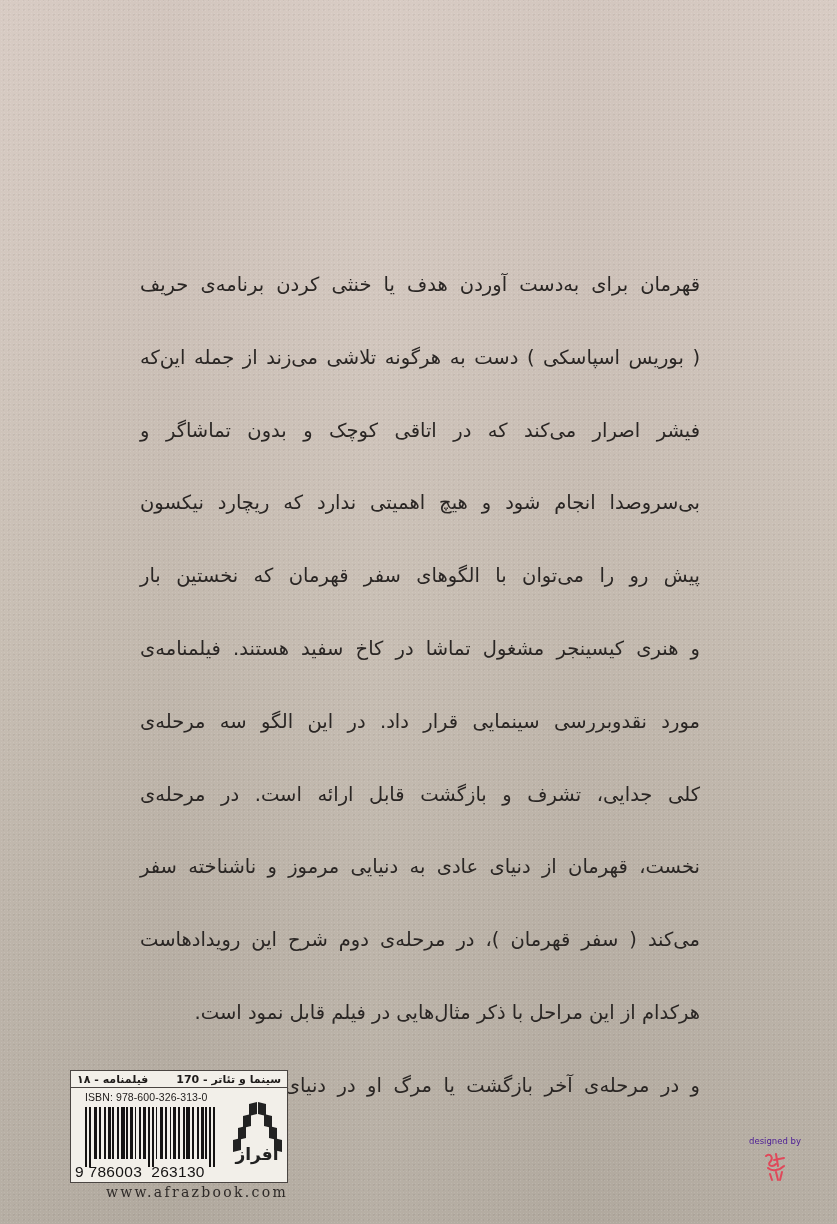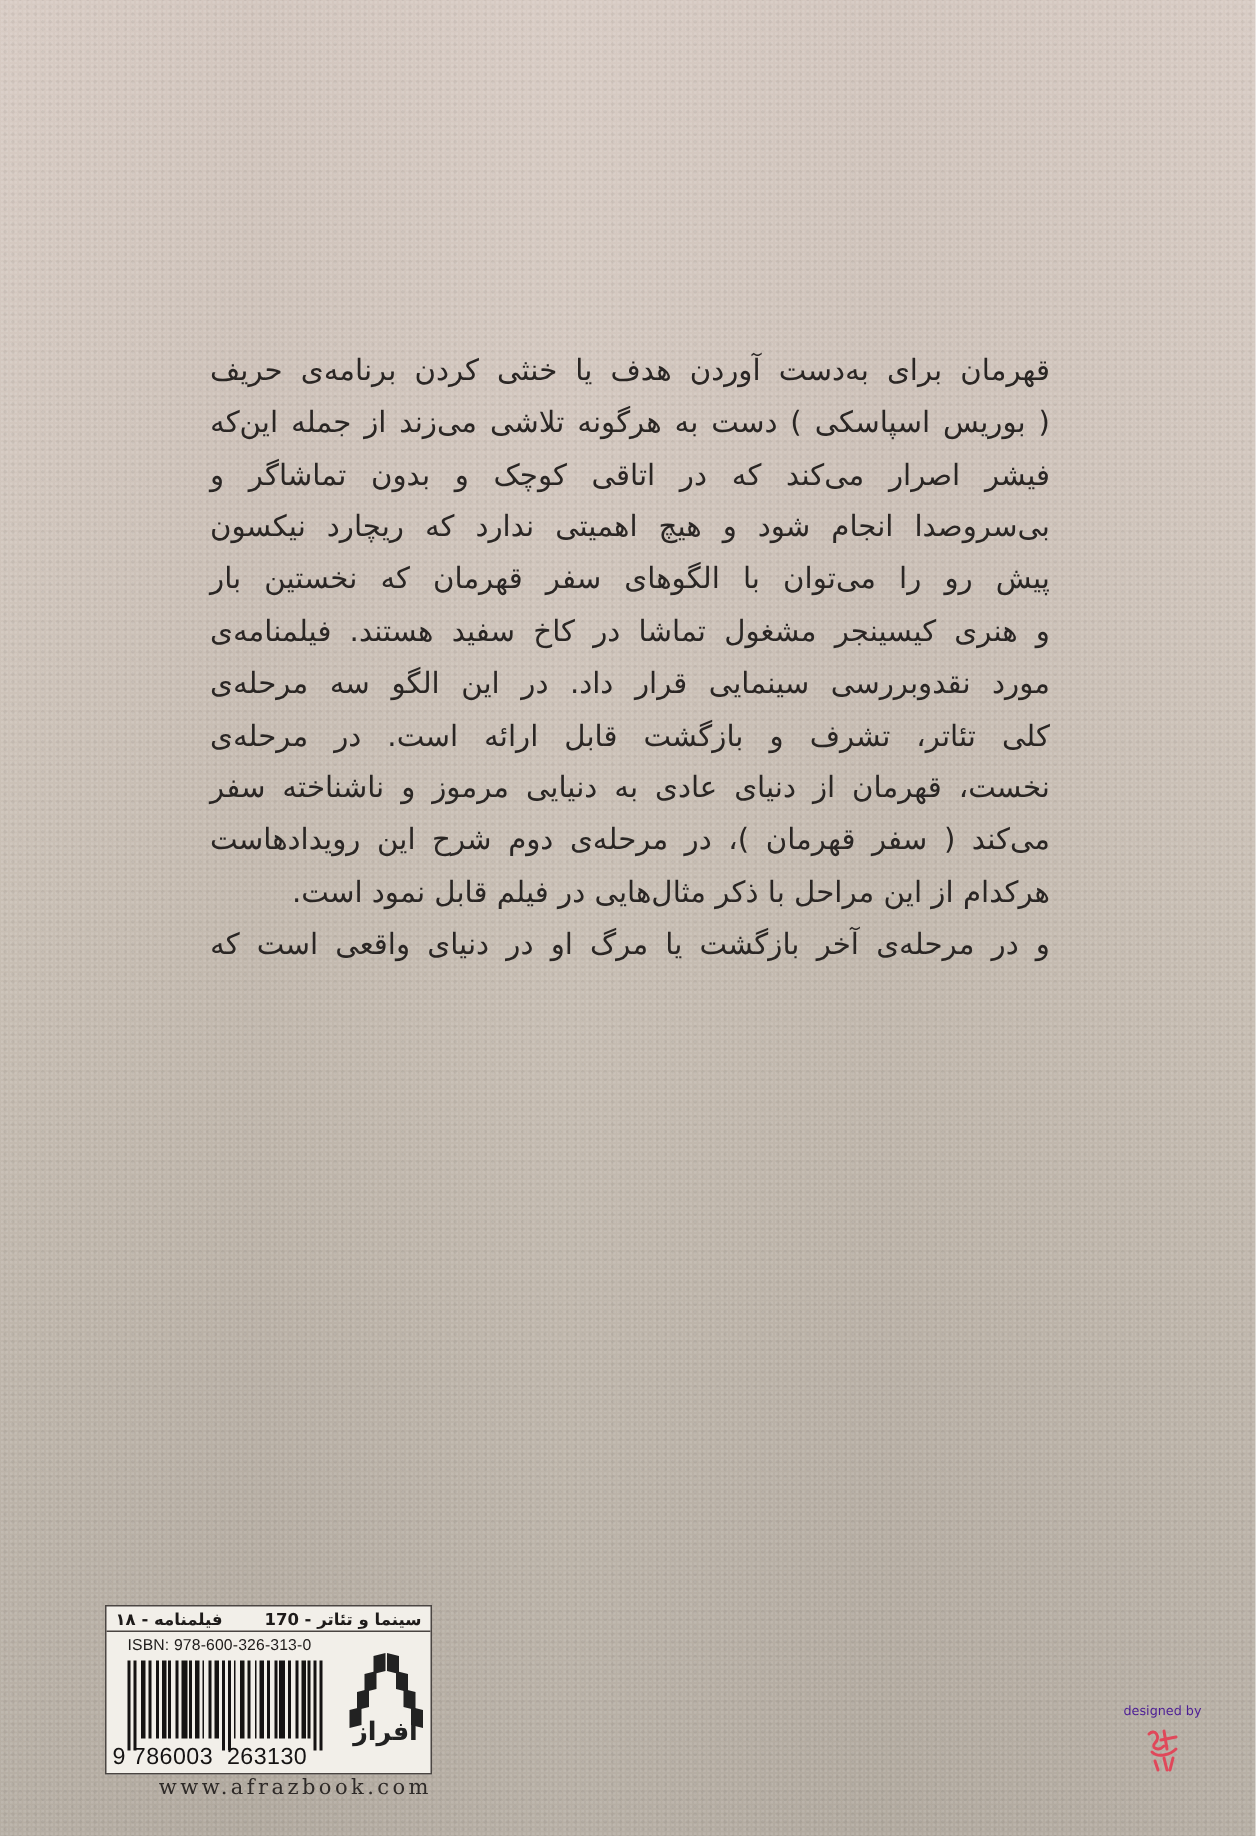"قهرمان برای به‌دست آوردن هدف" .blurb .line { margin-top: none -> 38px }
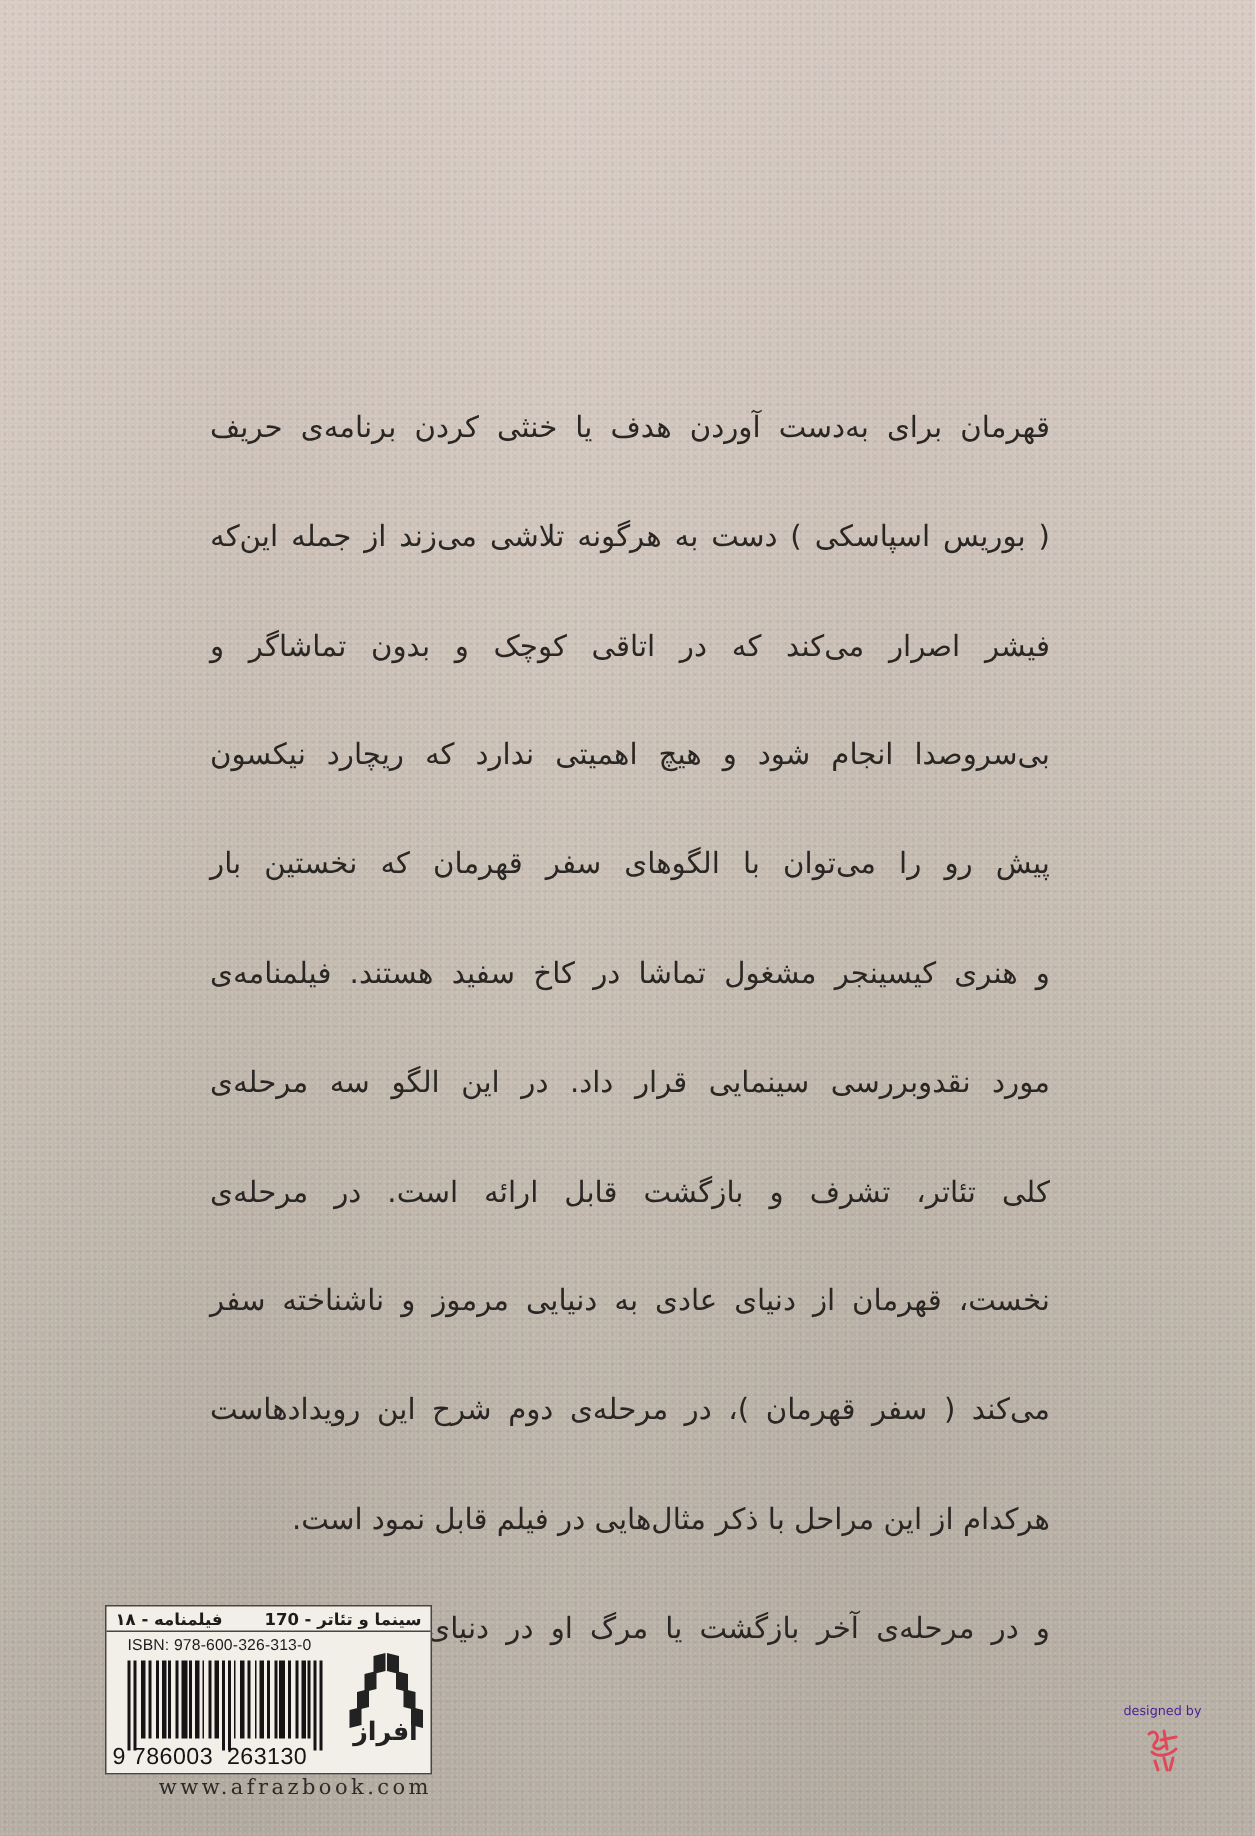"کلی تئاتر، تشرف و بازگشت" span.line { text: تئاتر -> جدایی }
